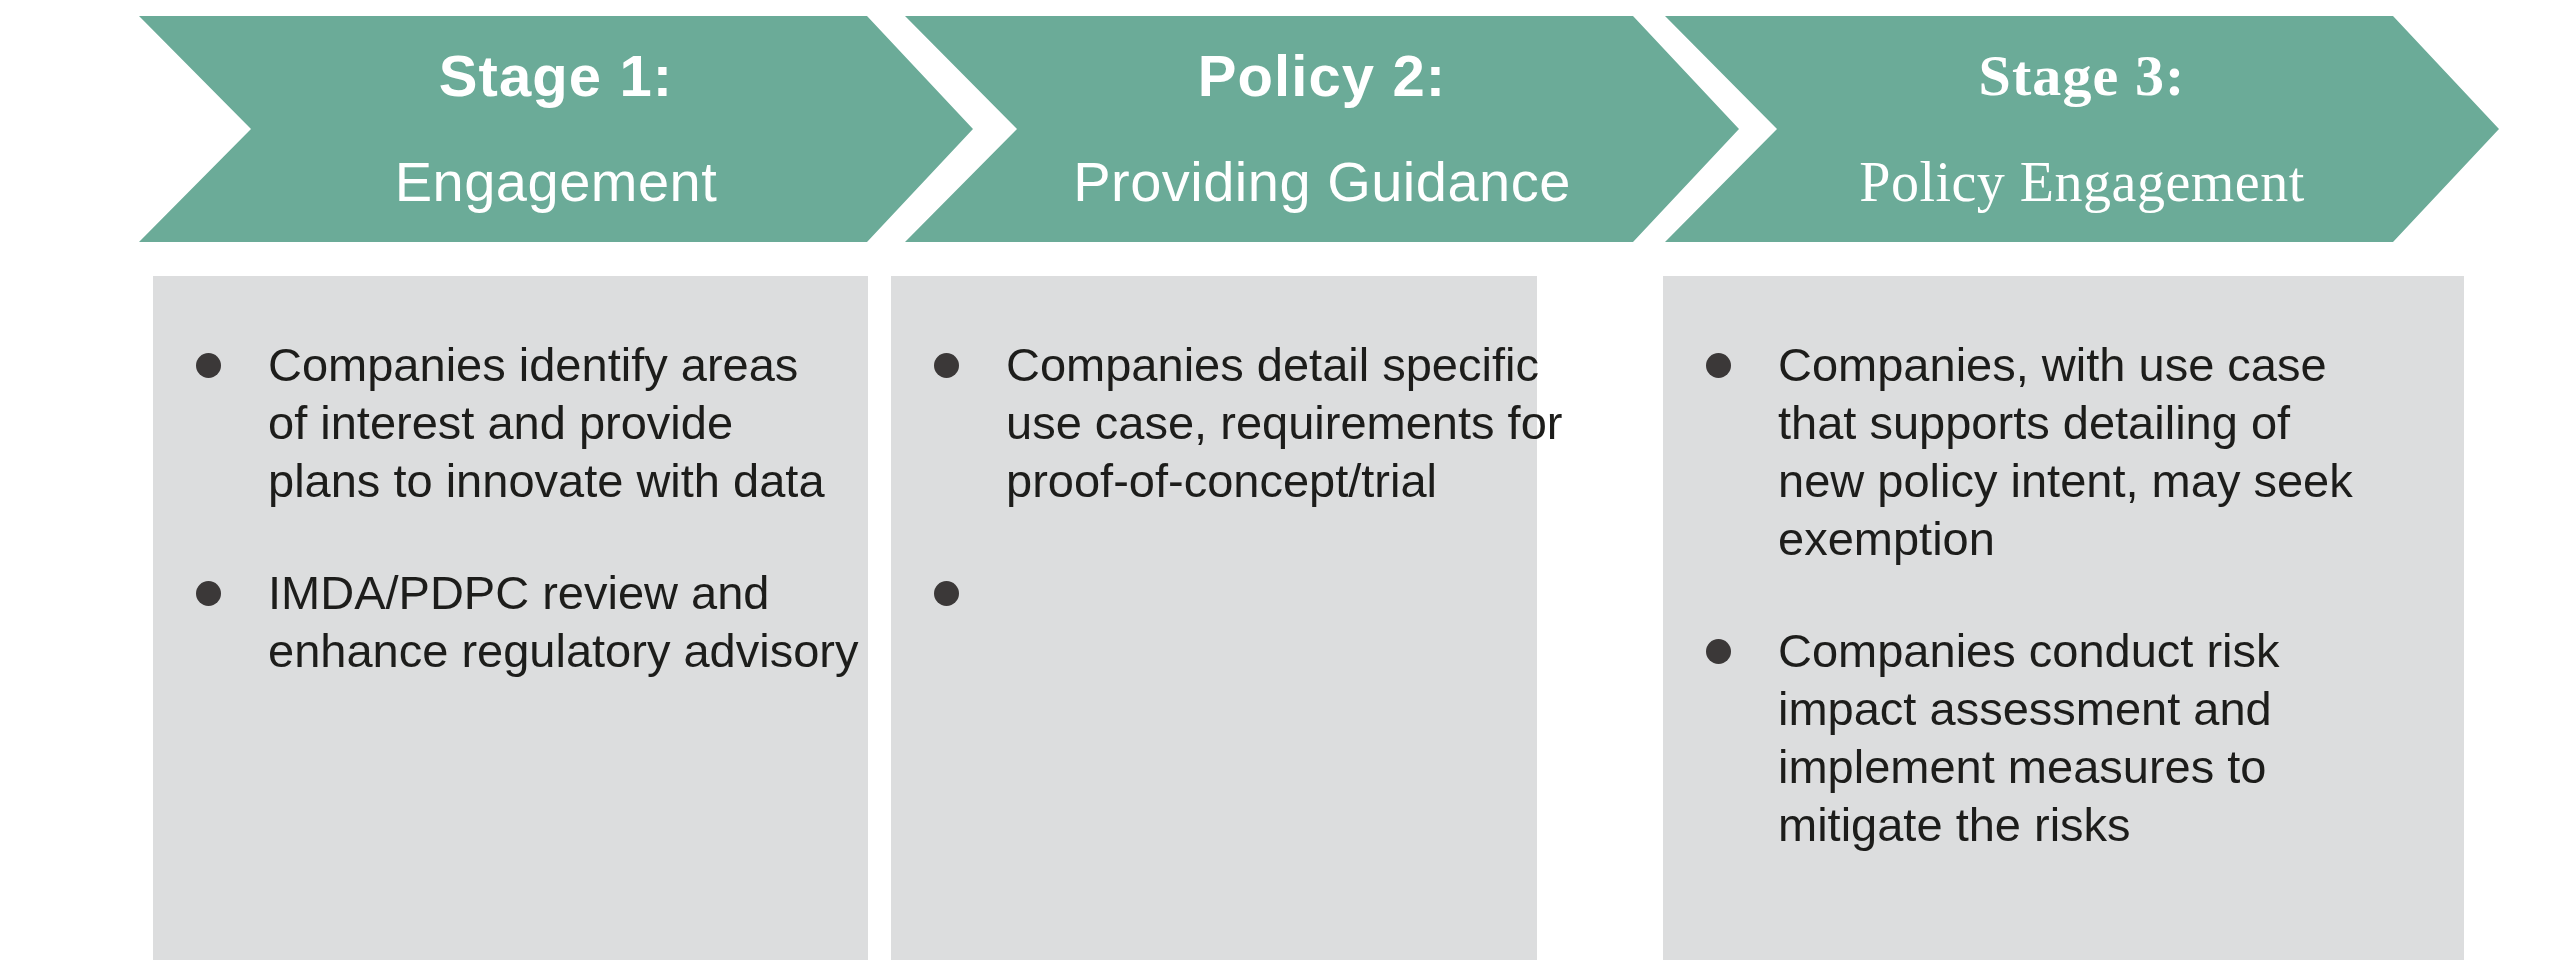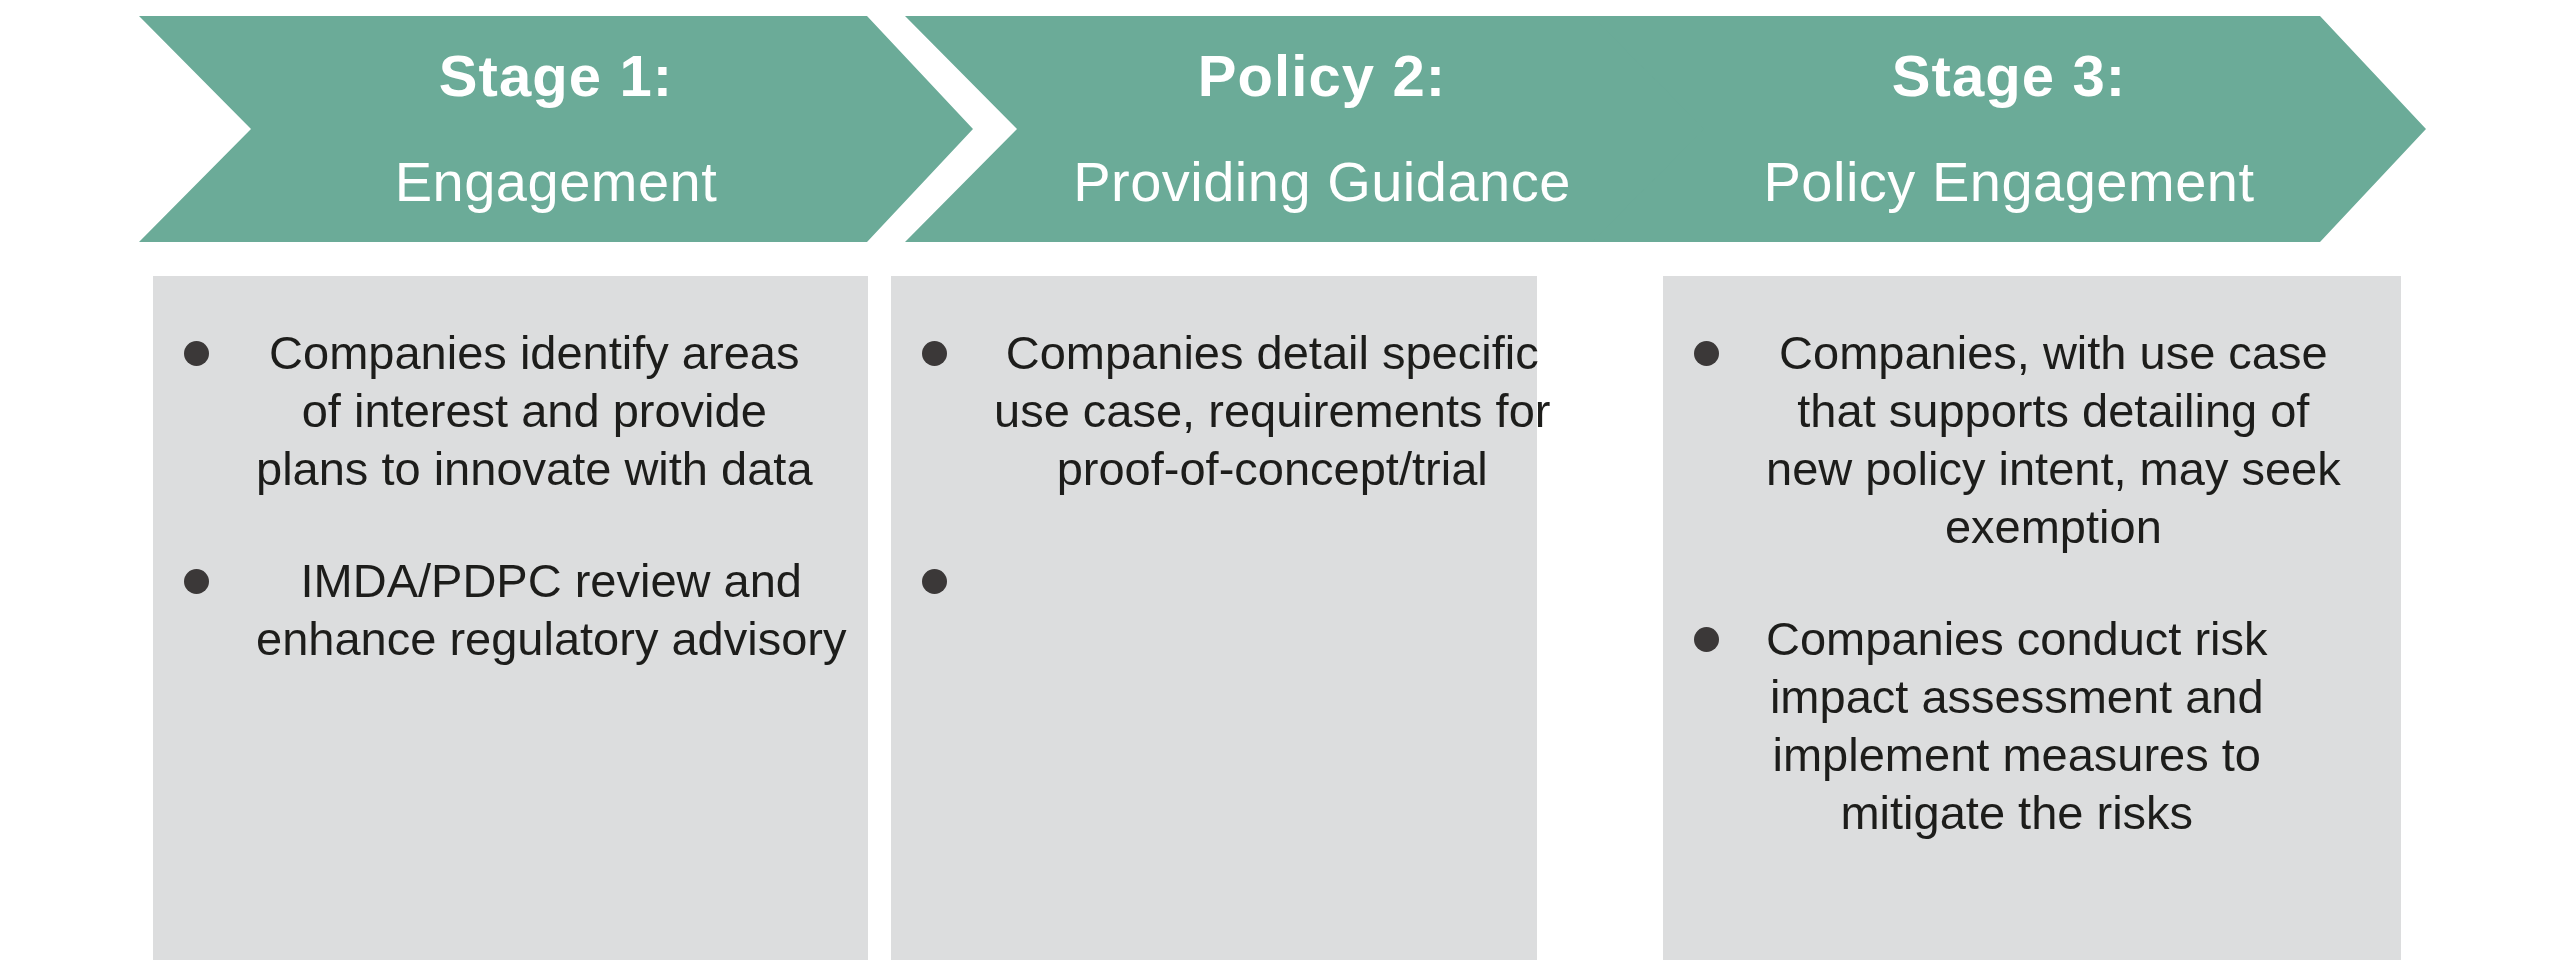"Stage 3:" .chevron-3 { font-family: none -> Liberation Serif, serif; left: 1592px -> 1665px }
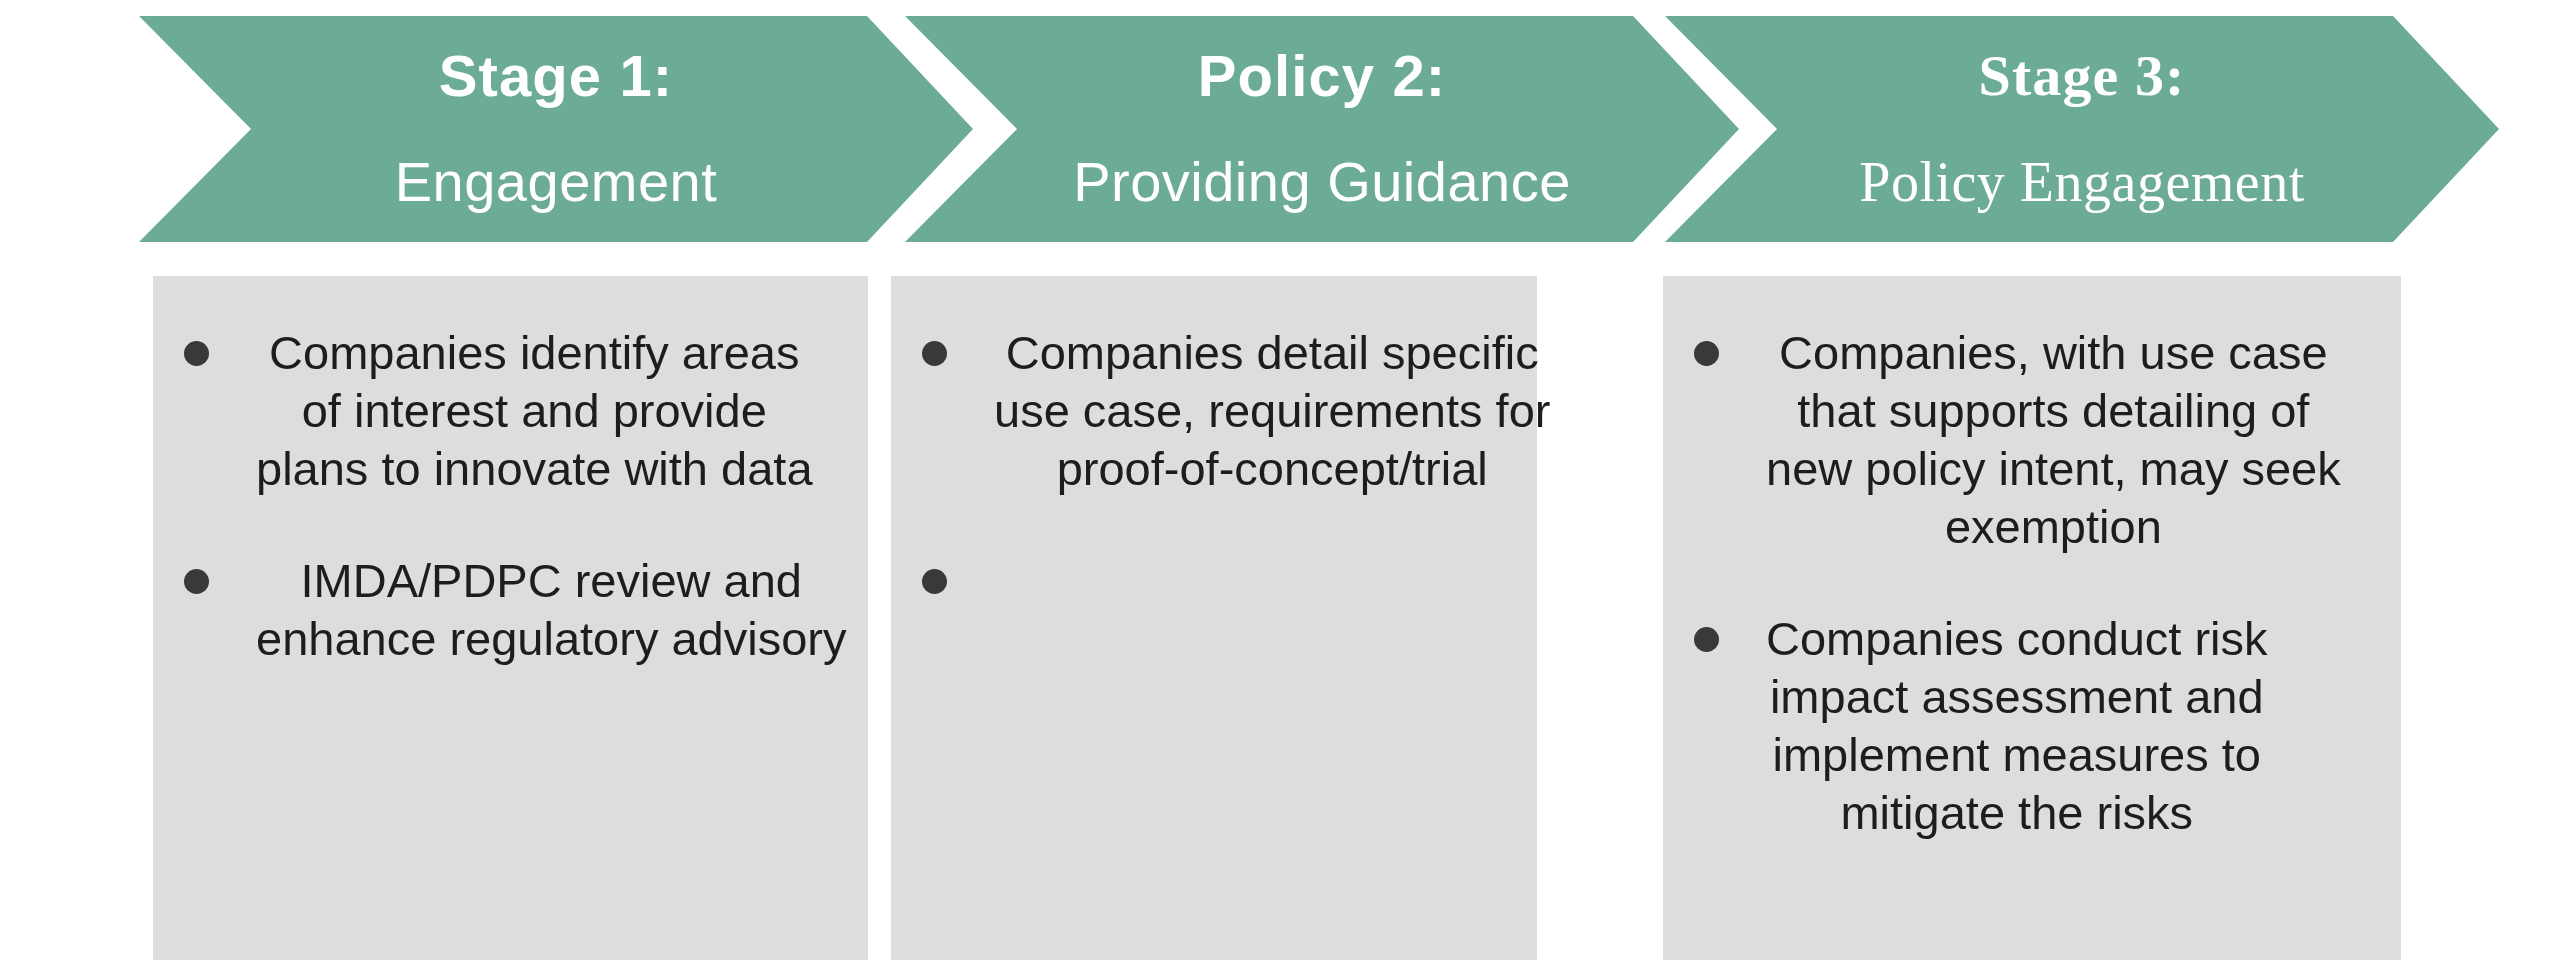"Companies identify areas" .bullet-list { margin: 0 -> 12px; text-align: center -> none }
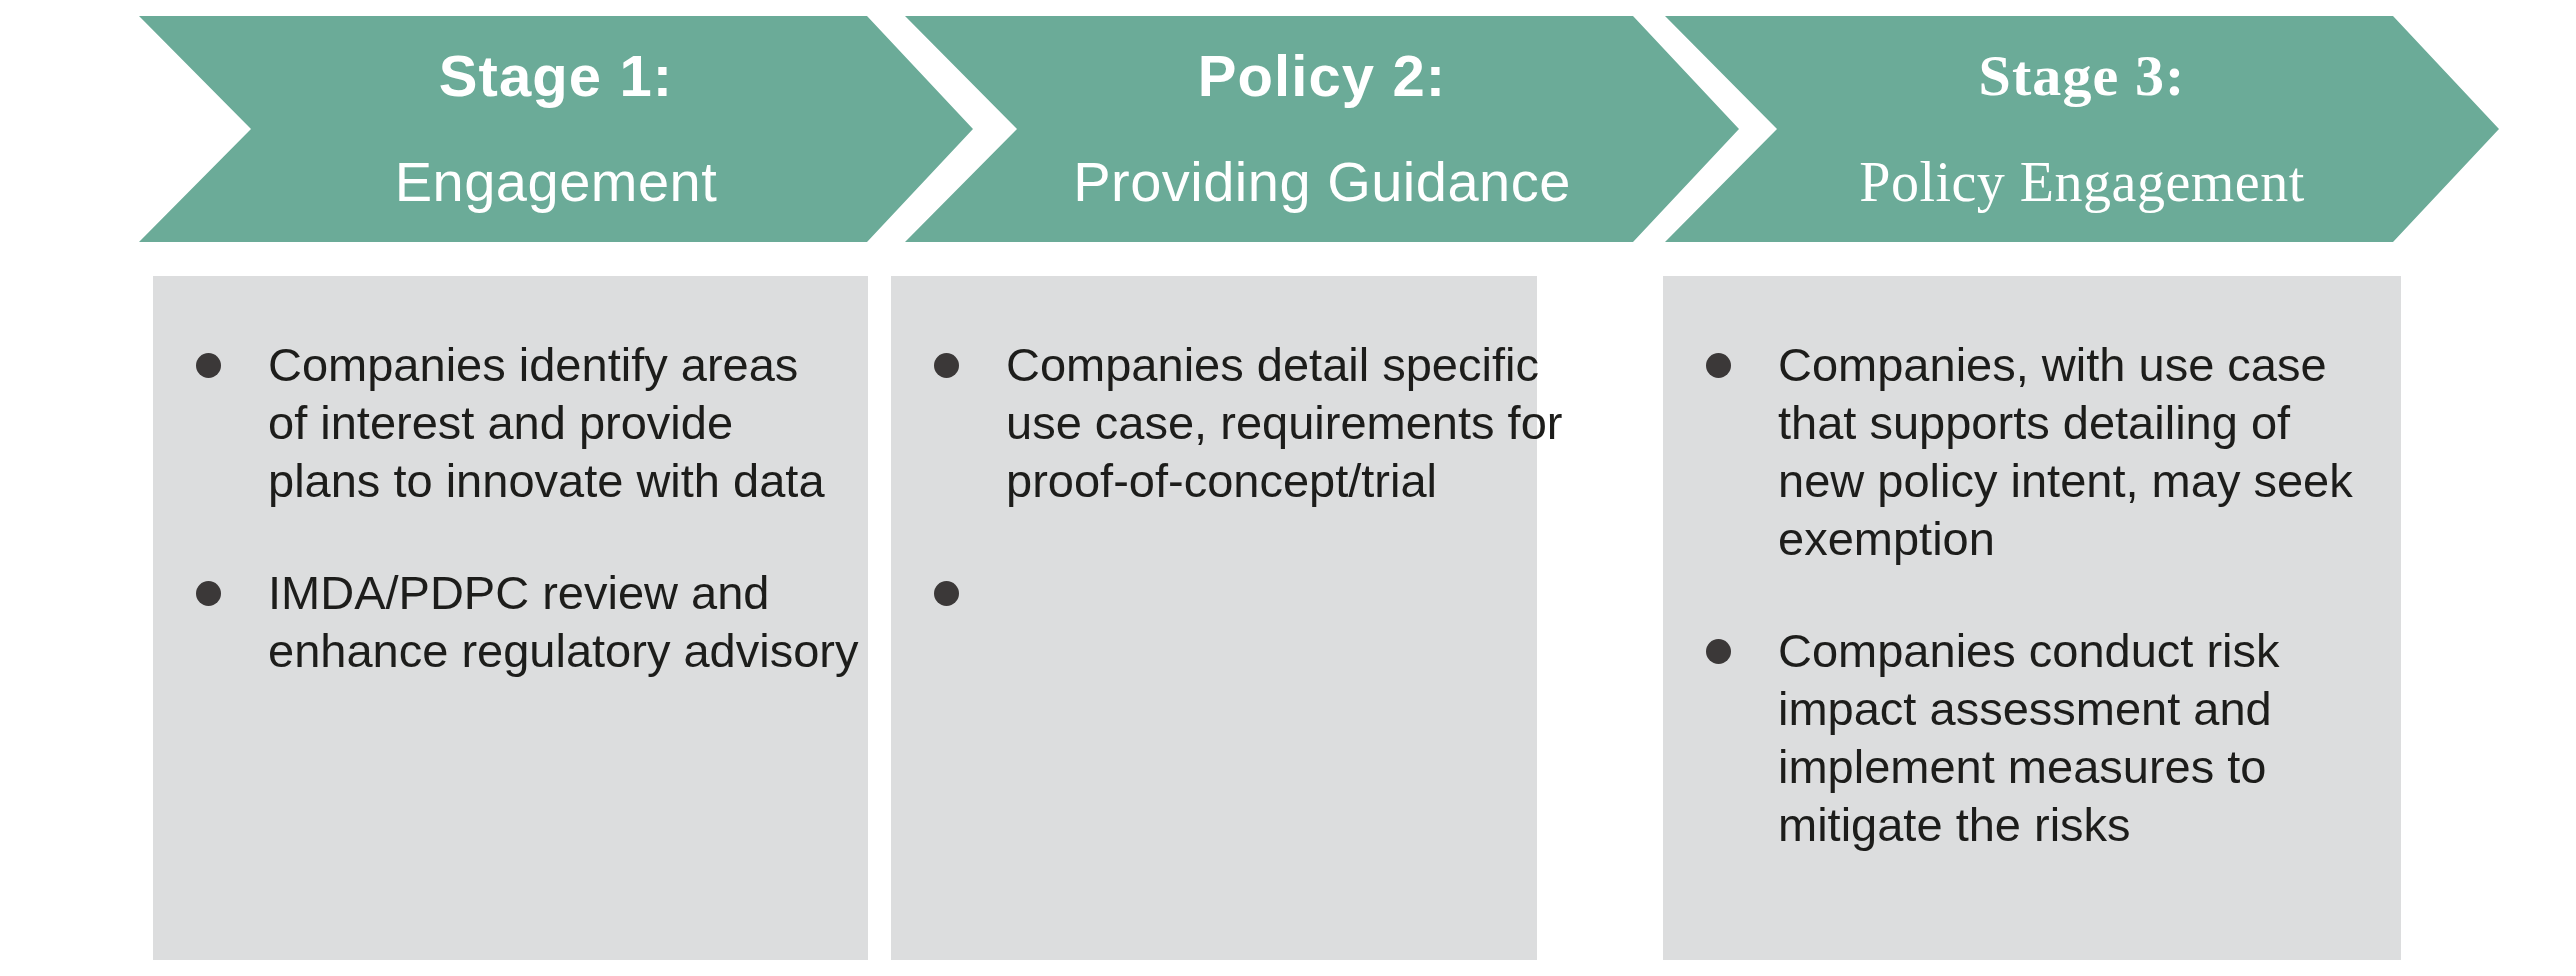"Companies, with use case" .box-3 { width: 738px -> 801px }
